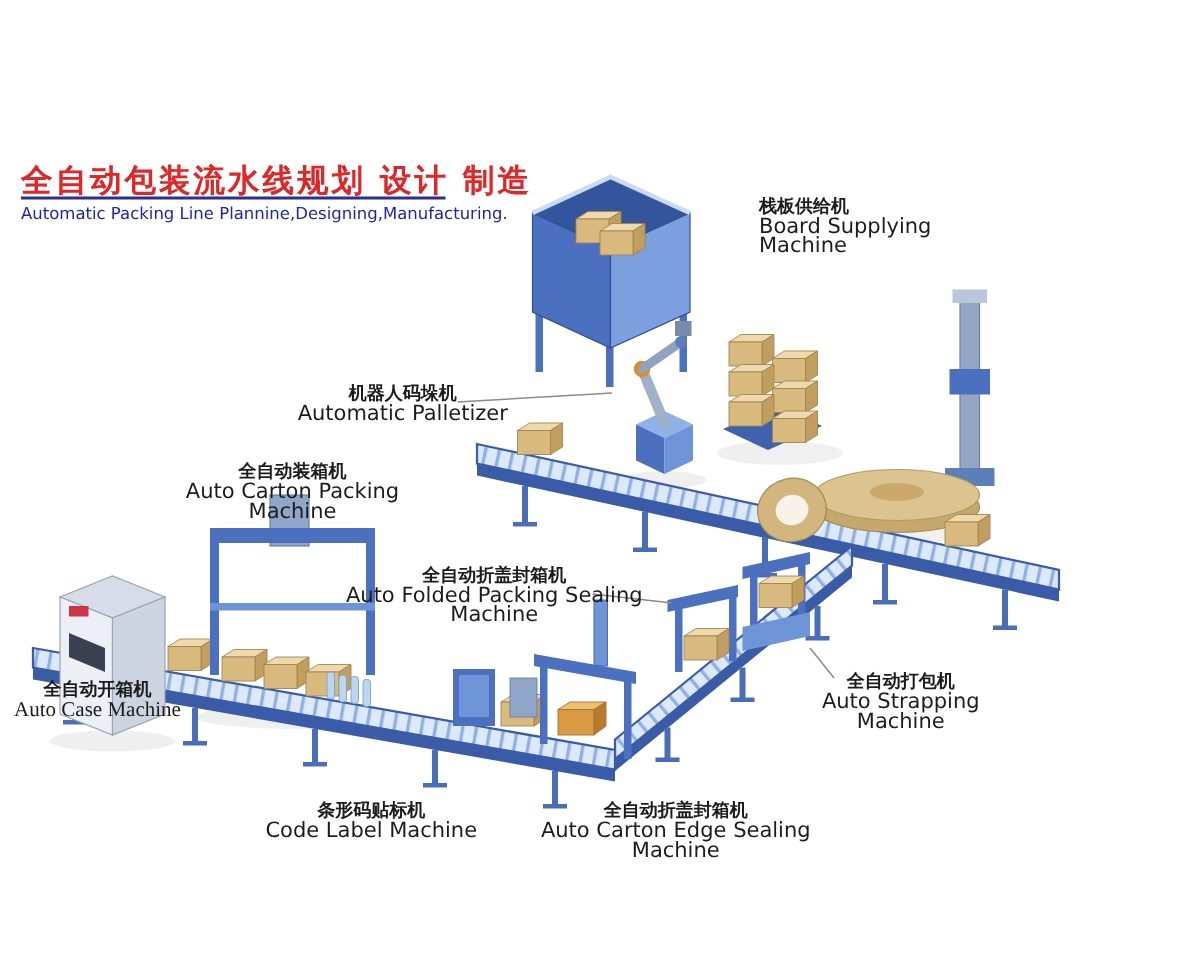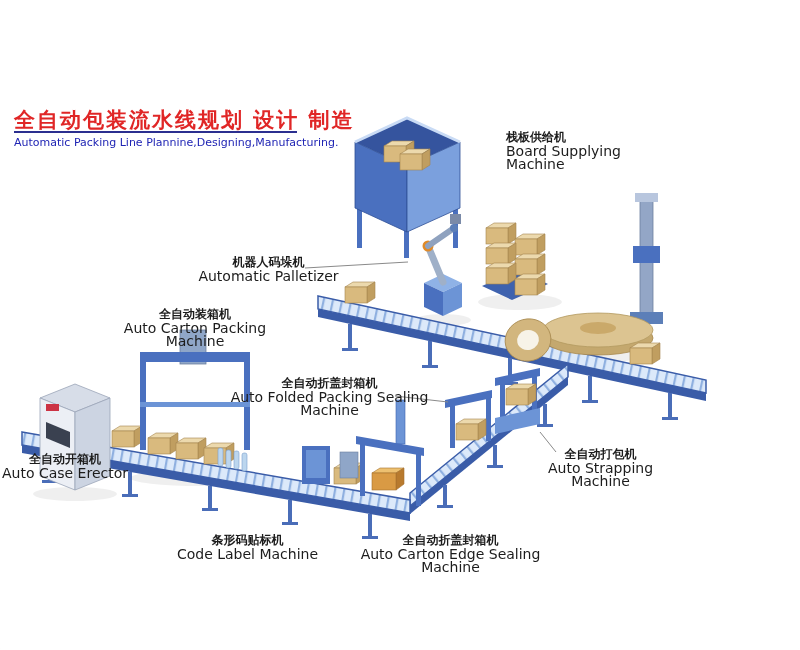"全自动开箱机" div.mlabel { font-family: none -> Liberation Serif, serif }
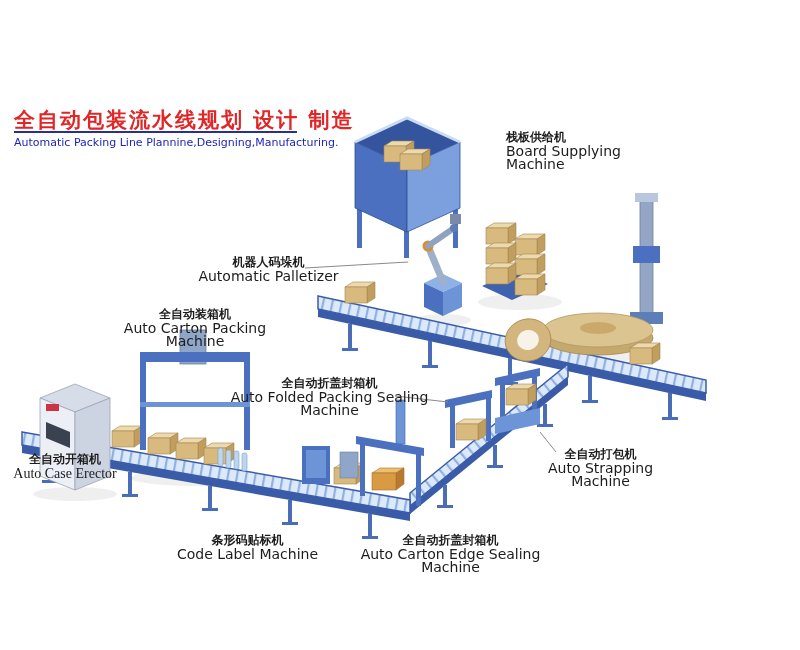"Auto Case Erector" div.en { text: Erector -> Machine }
